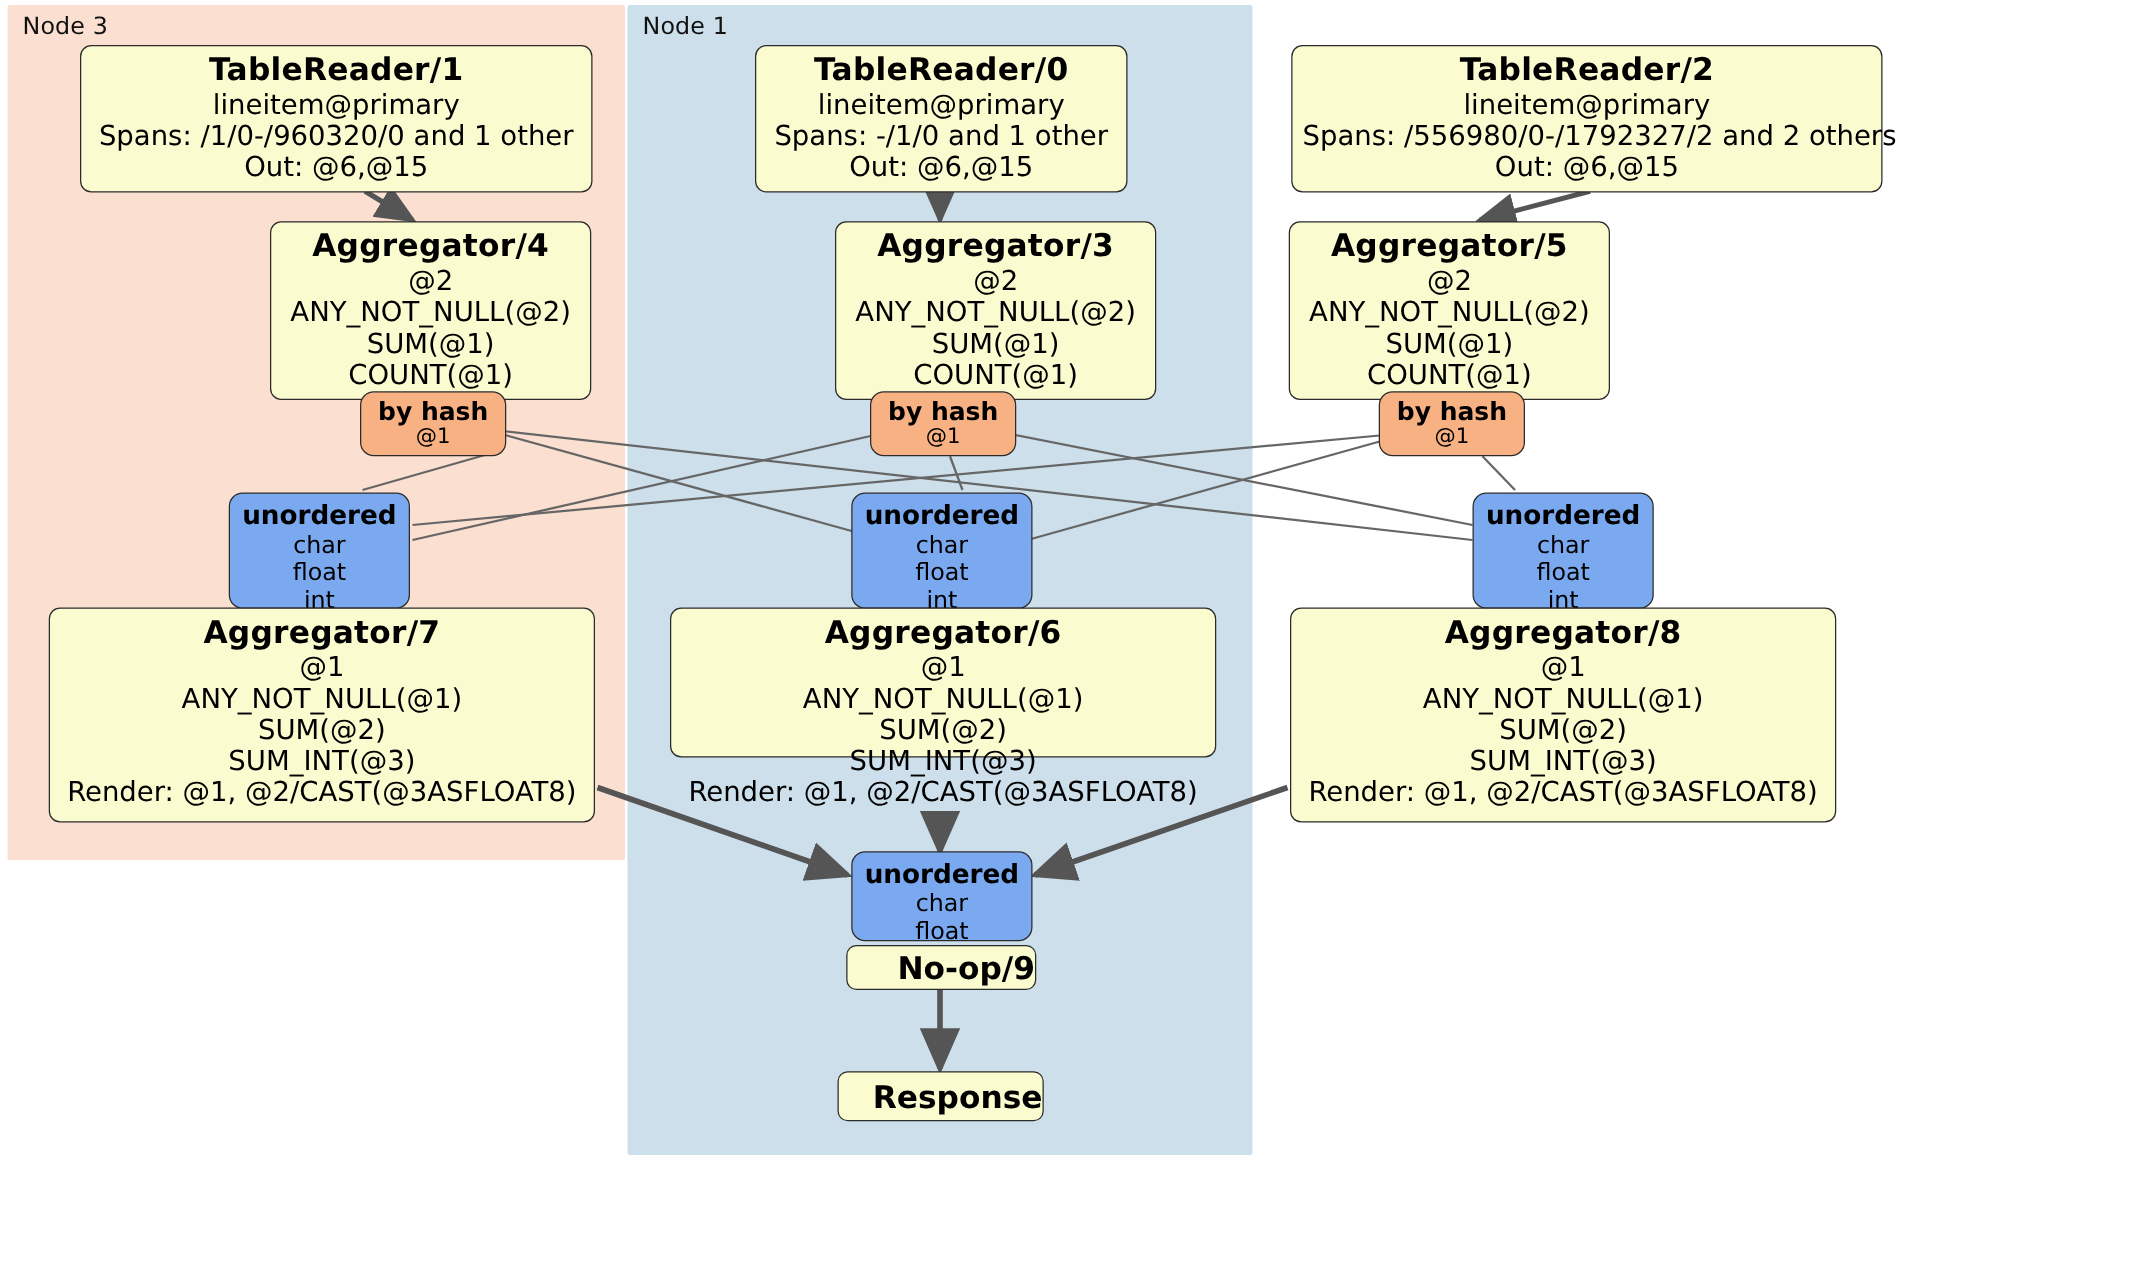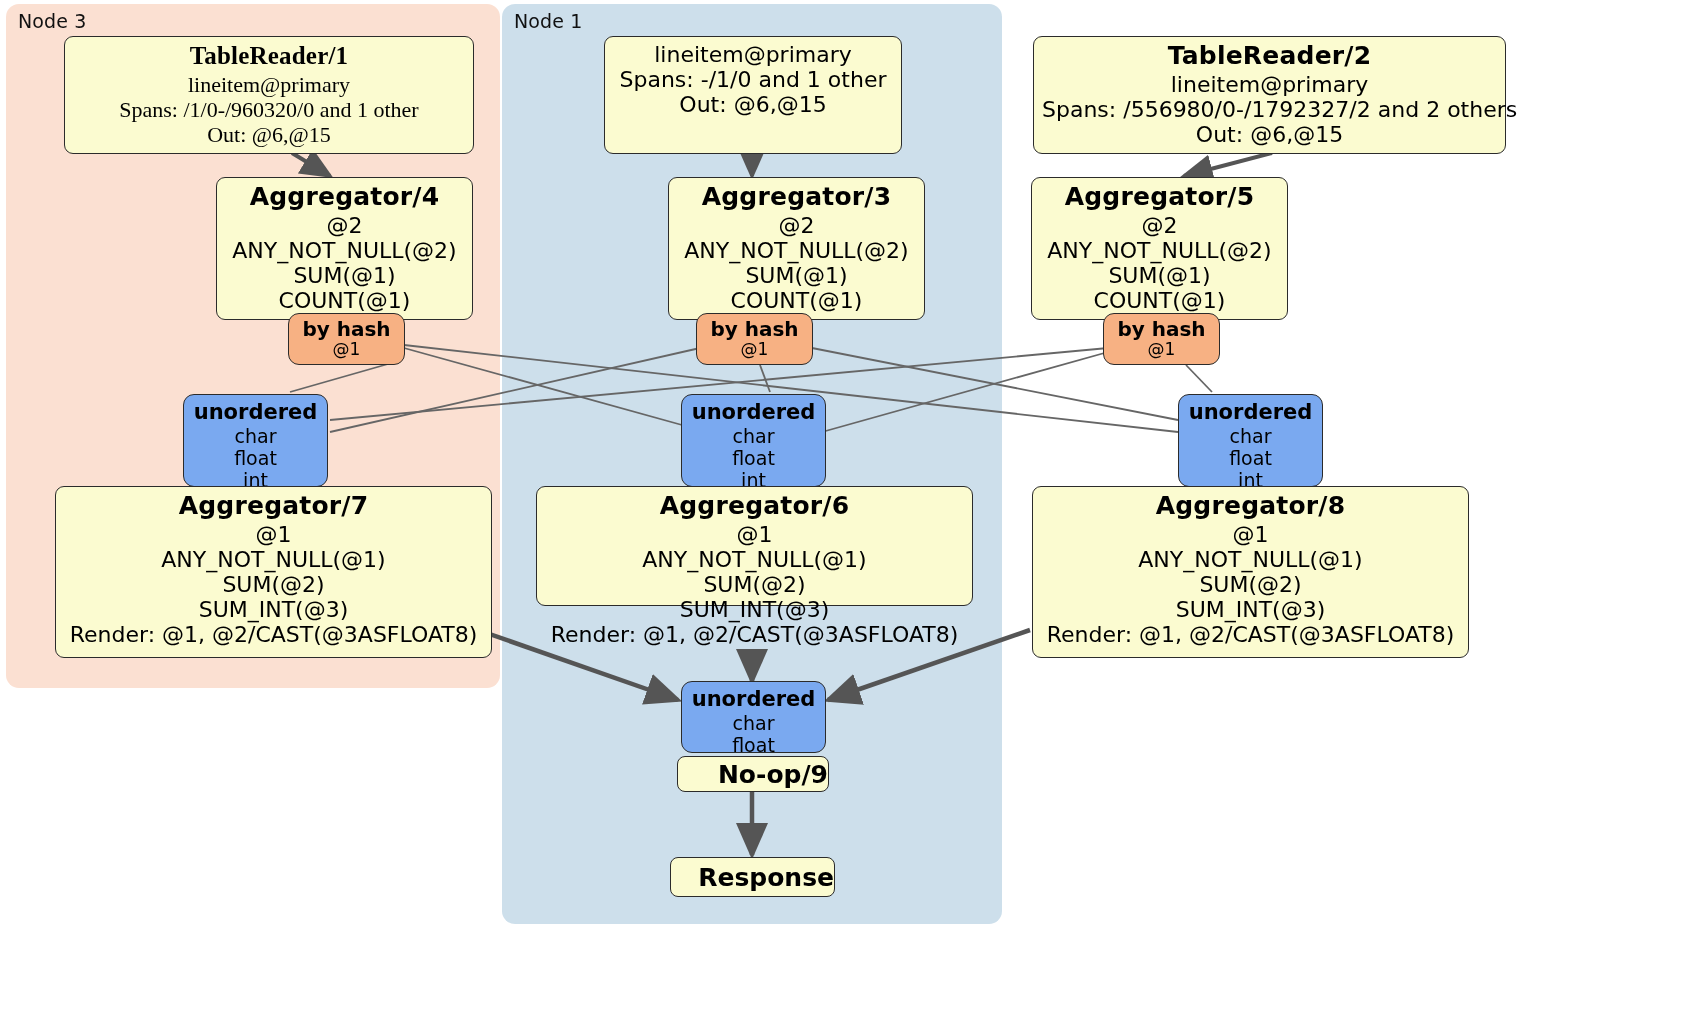"Node 3" .node-panel { border-radius: 13px -> 2px }
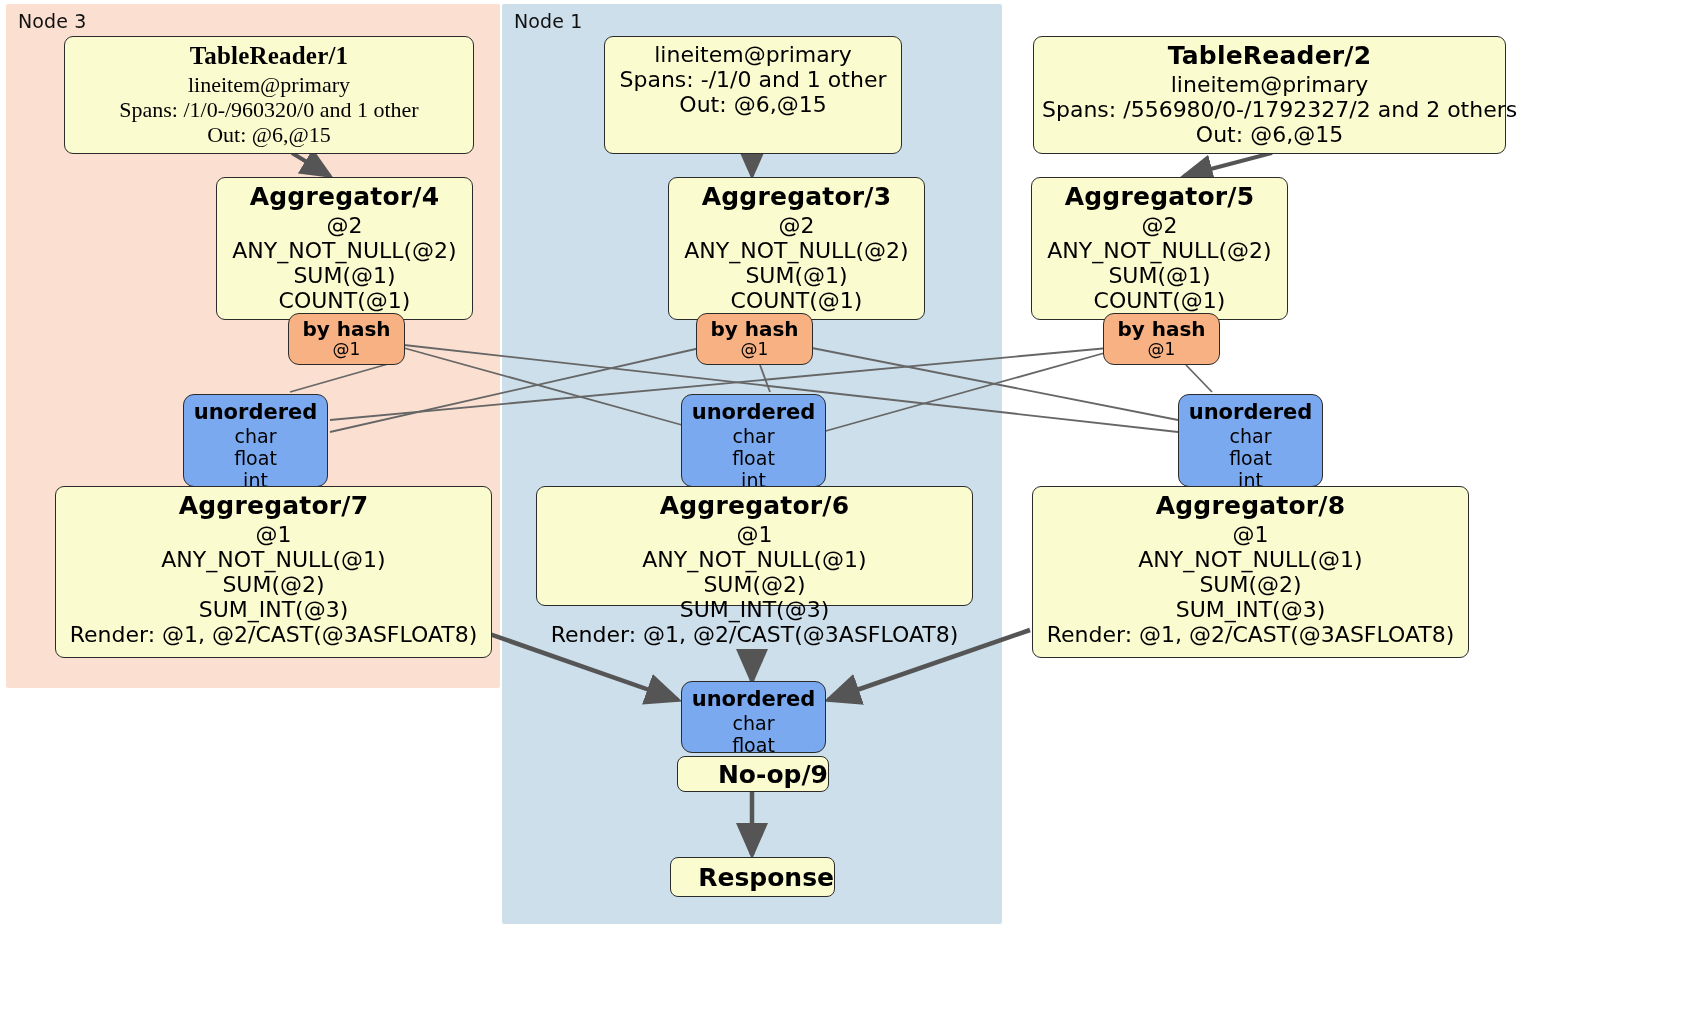"TableReader/1" div.proc { font-family: Liberation Serif, serif -> none }
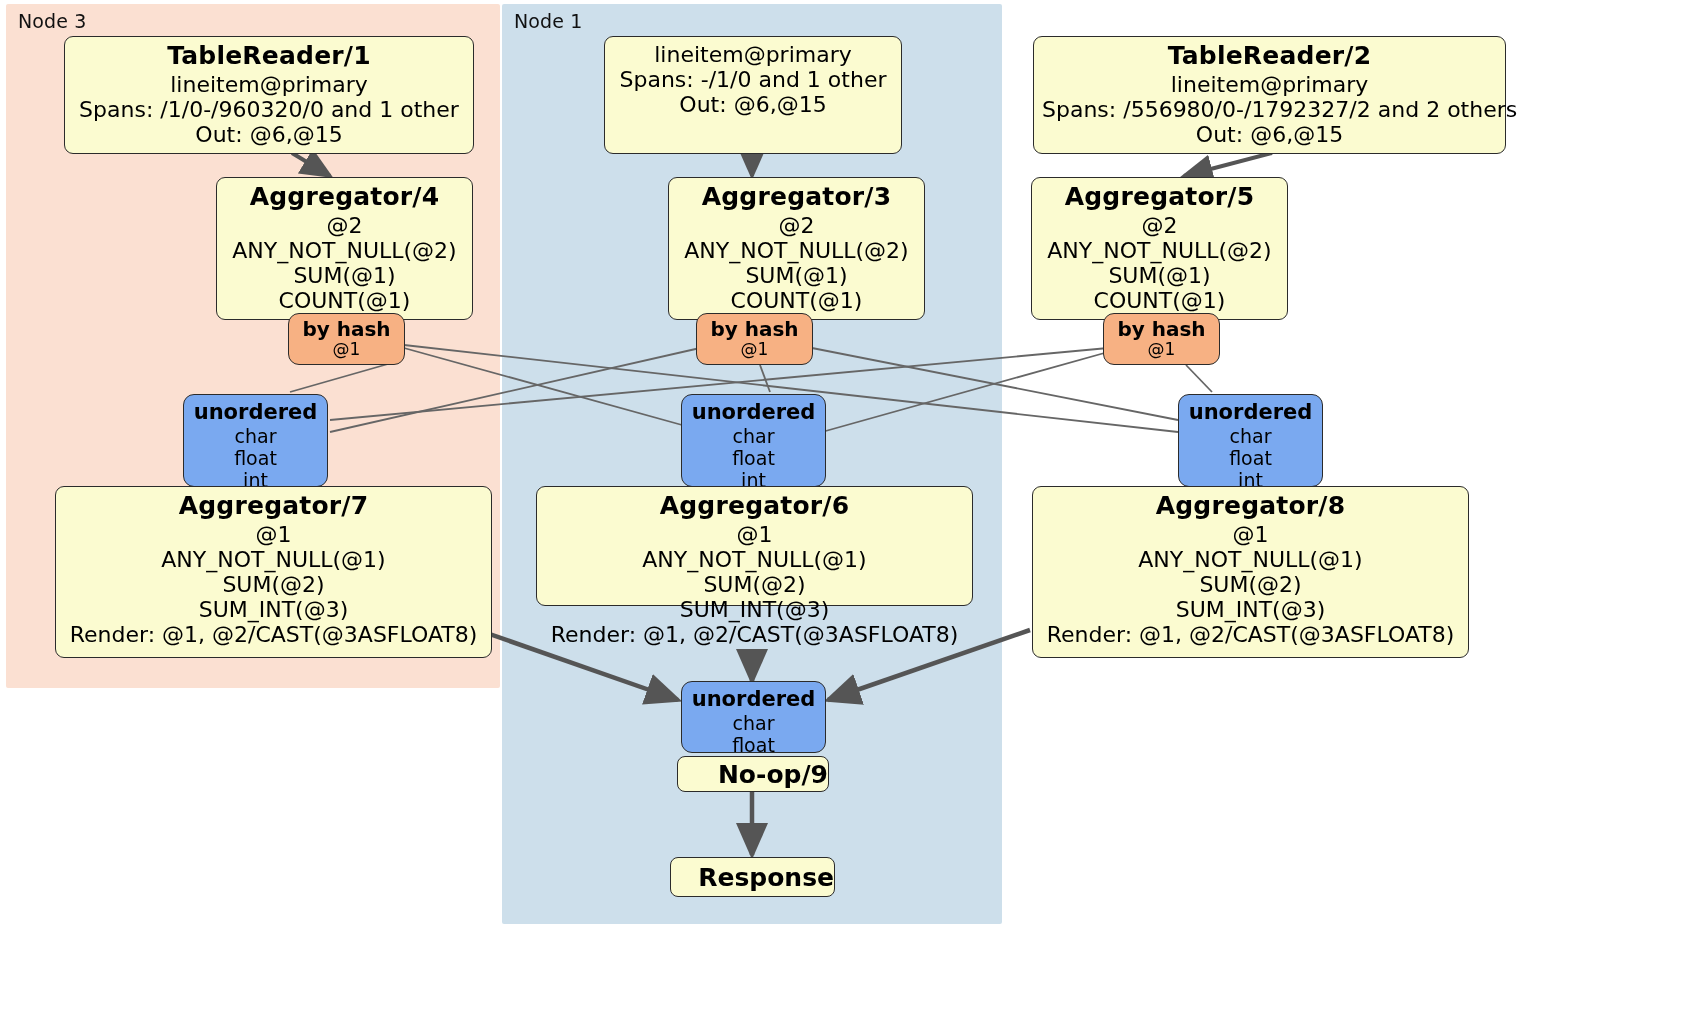"TableReader/0" span.ttl { html: none -> <span>TableReader/0</span> }
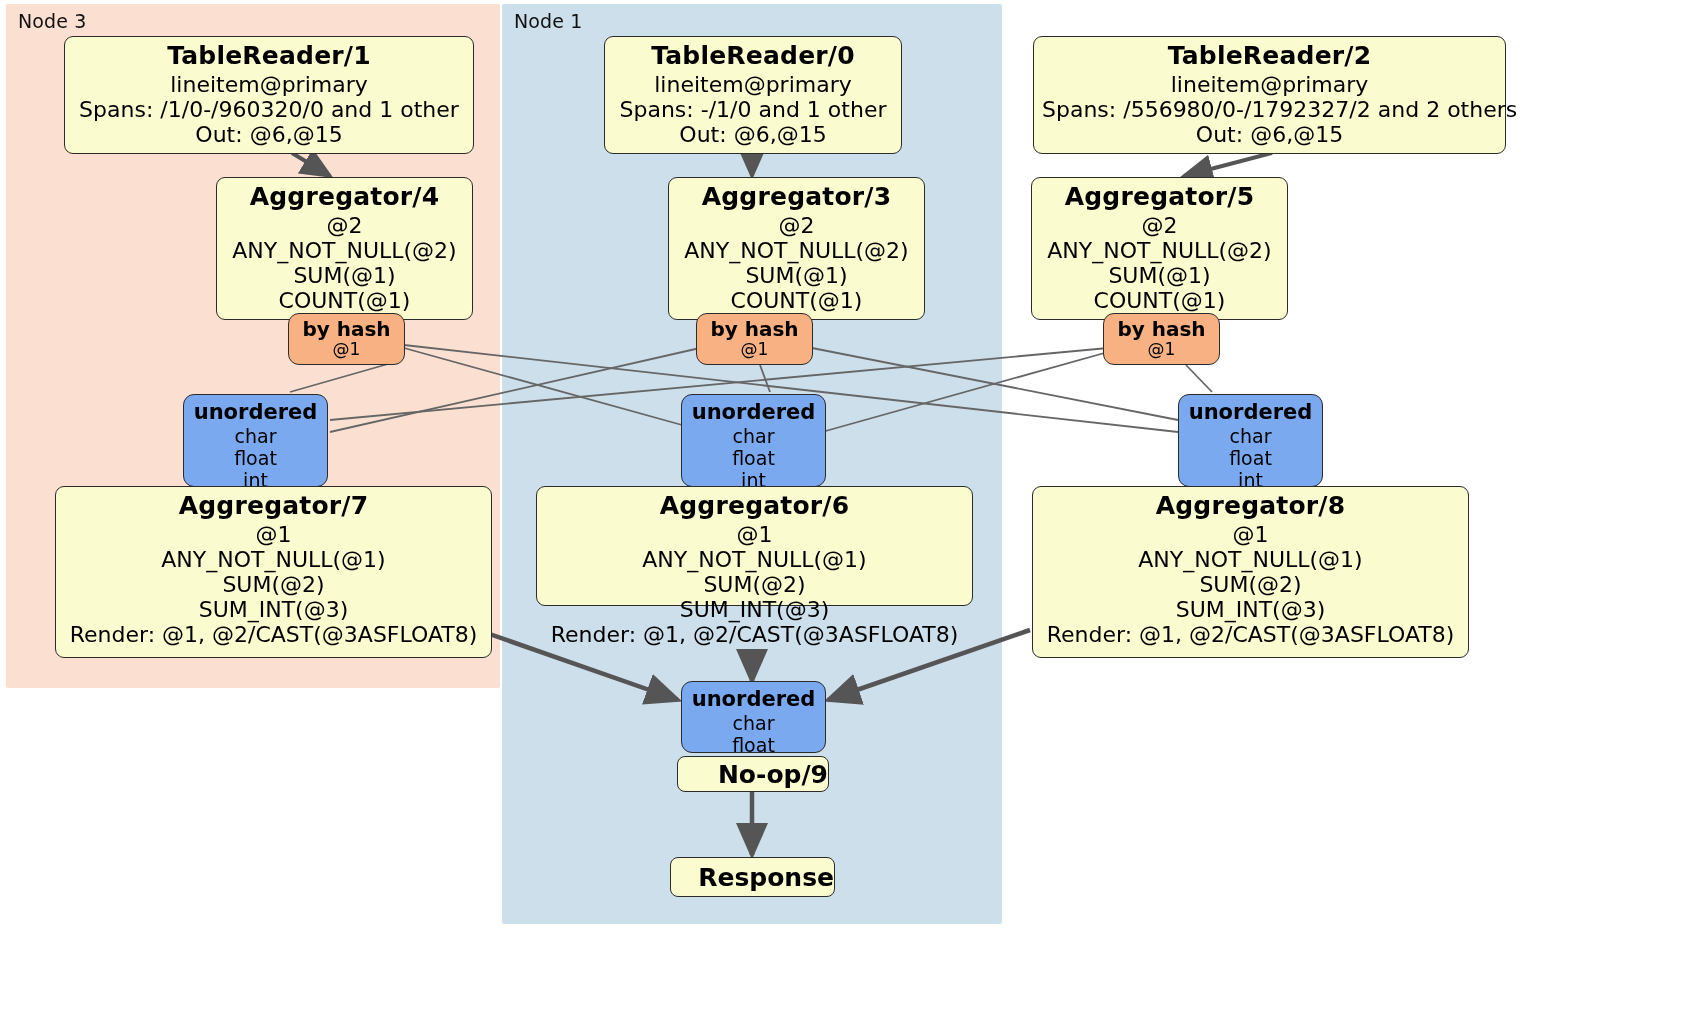"Aggregator/7" div.proc { margin-left: 16px -> none }
